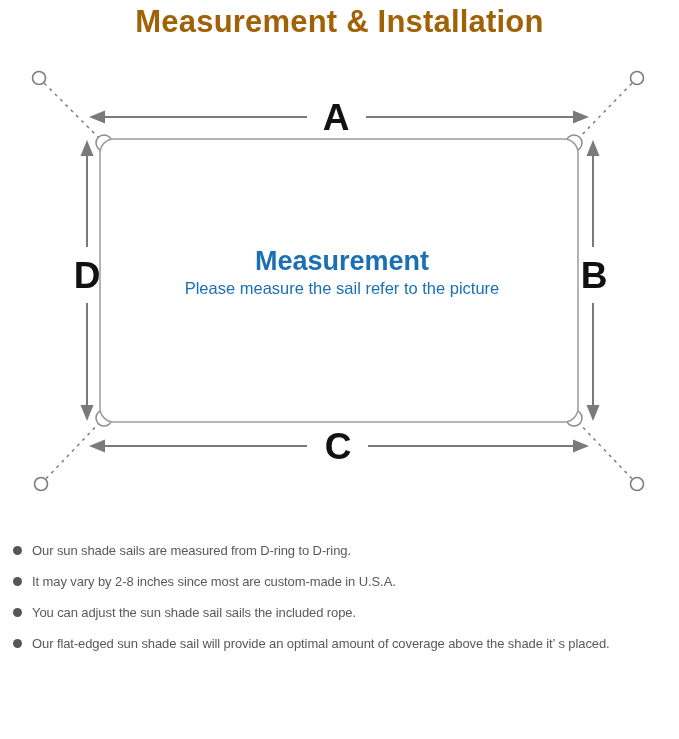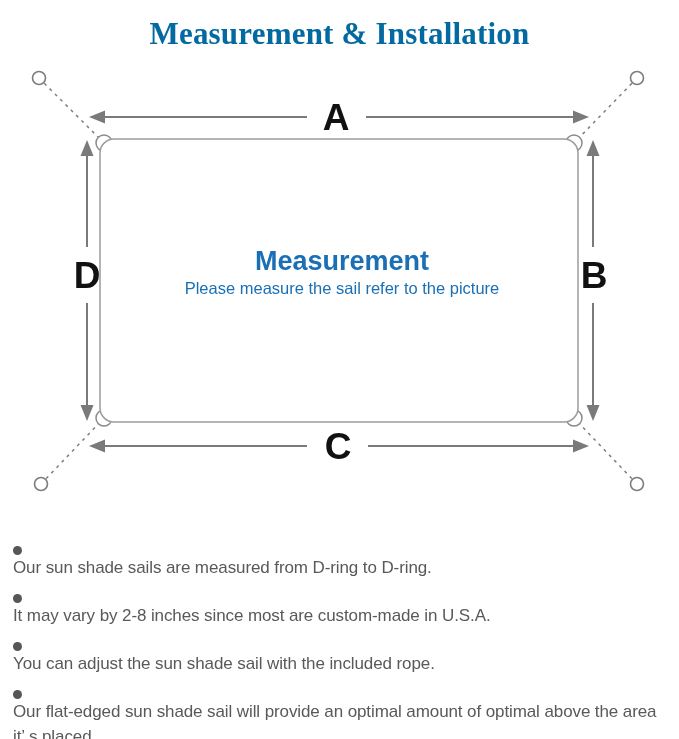"Measurement & Installation" .page-title { color: #0369a1 -> #a16207; font-family: Liberation Serif, serif -> none; padding-top: 16px -> 4px }
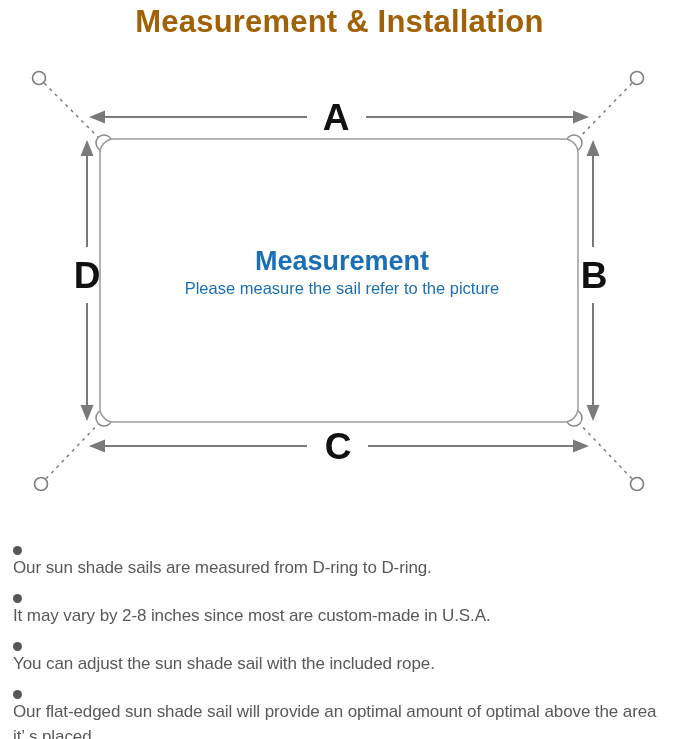"Our sun shade sails are" .notes li { flex-direction: column -> none; font-size: 17px -> 13px }
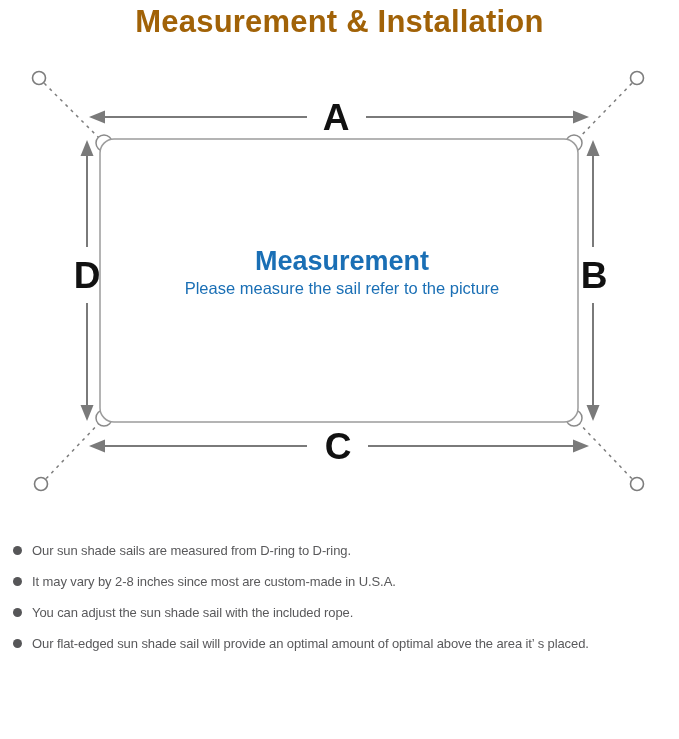"You can adjust the sun" span.note-text { text: with -> sails }
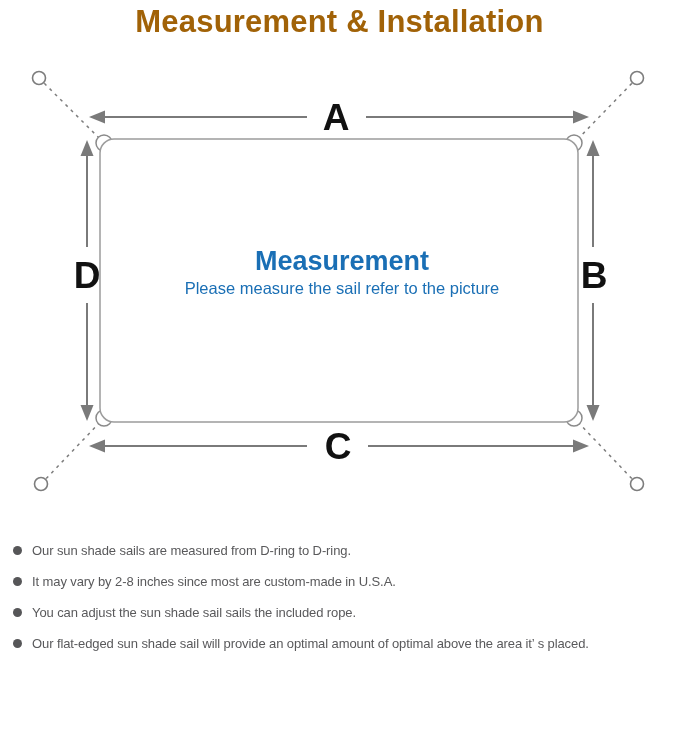"Our flat-edged sun shade sail" span.note-text { text: optimal above the area -> coverage above the shade }
